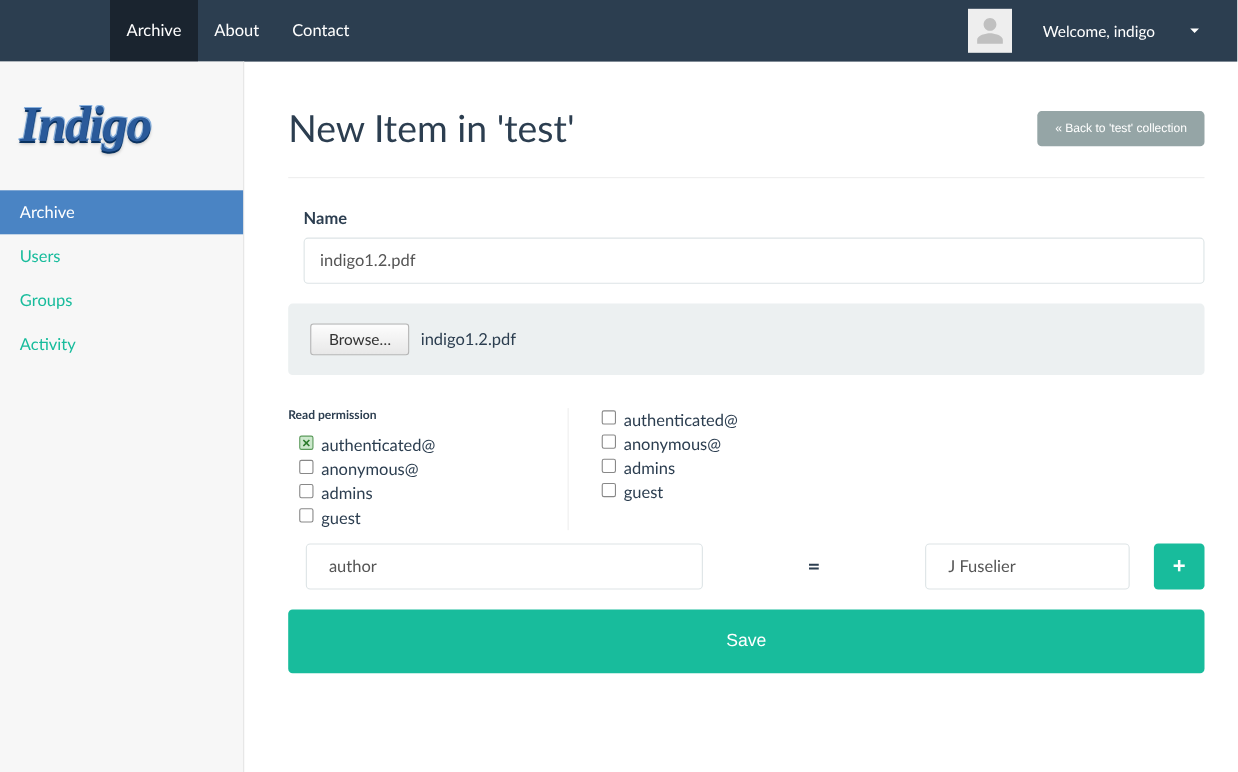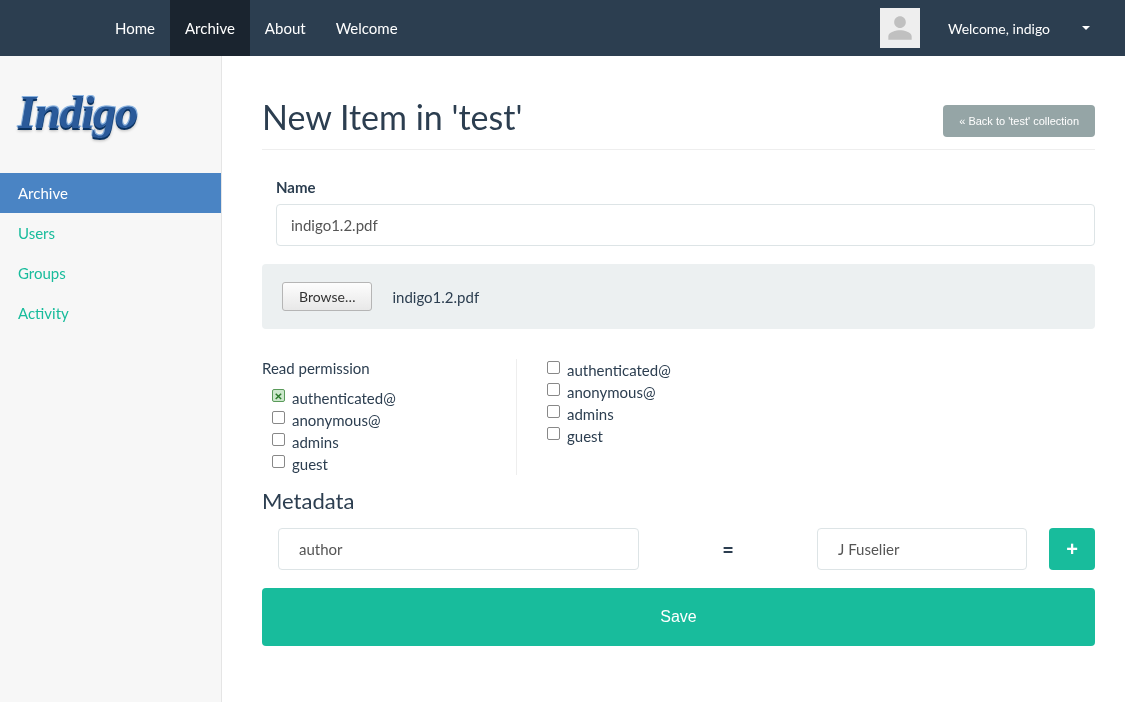"Home" div.nav-item { html: <div>Home</div> -> none }
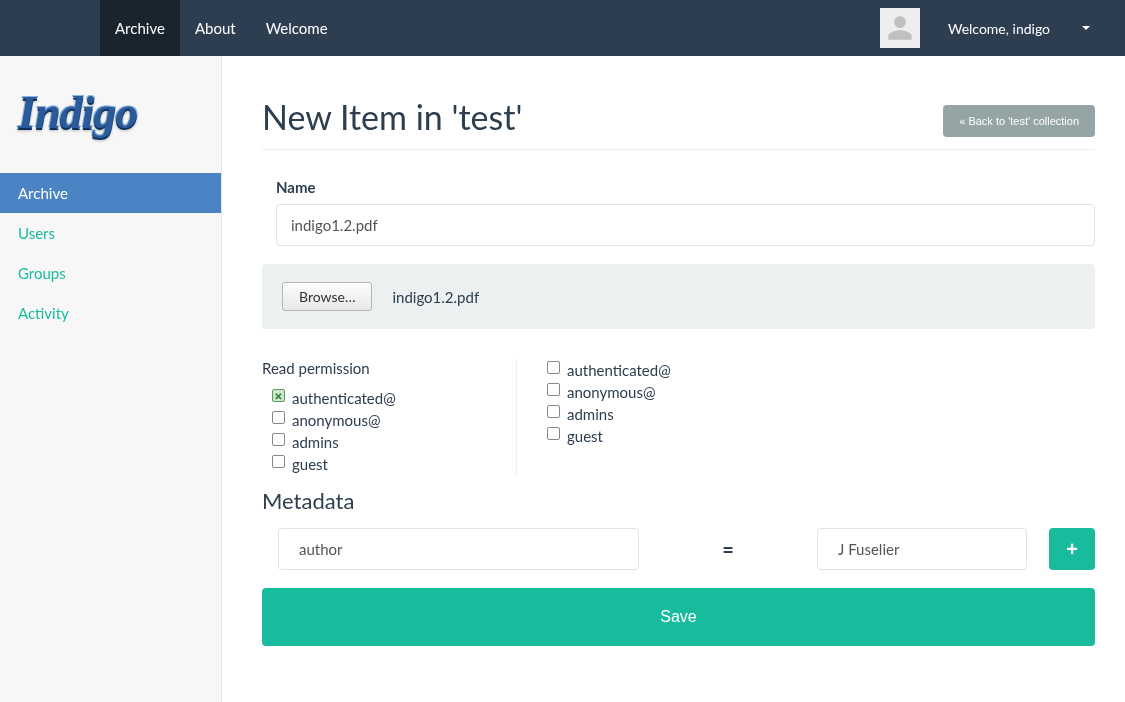"Welcome" div.nav-item { text: Welcome -> Contact }
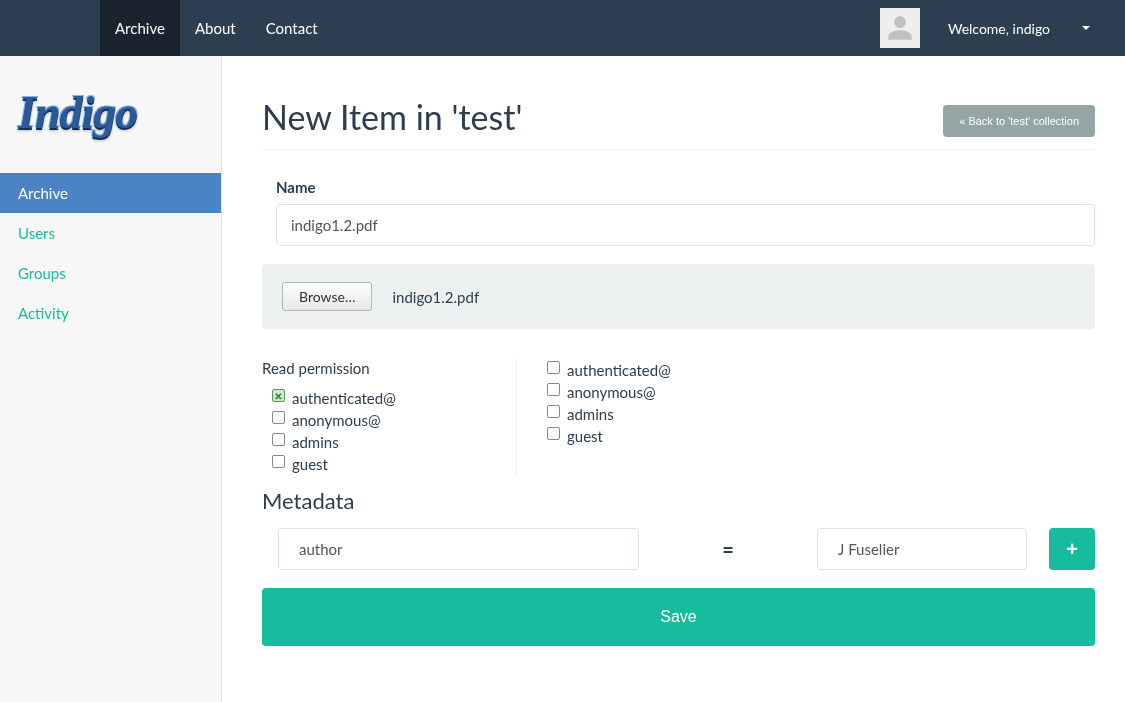"New Item in 'test'" .page-head { align-items: flex-end -> center; padding-bottom: 12px -> 24px }
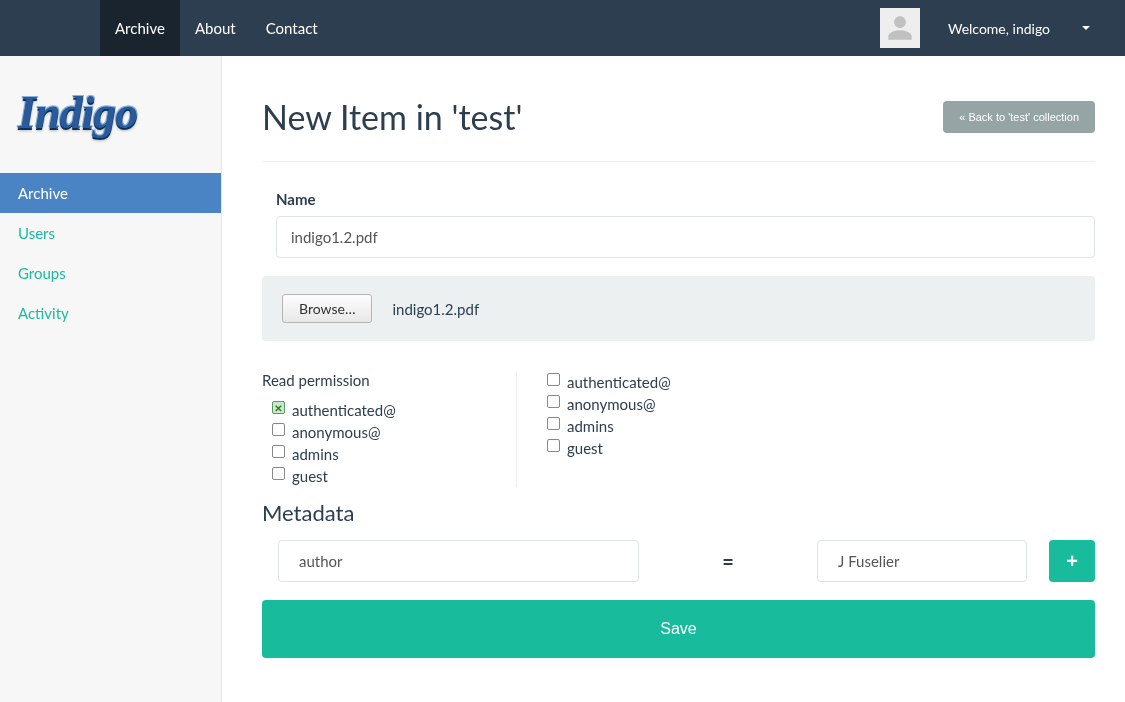"Browse…" .file-well { gap: 20px -> 10px }
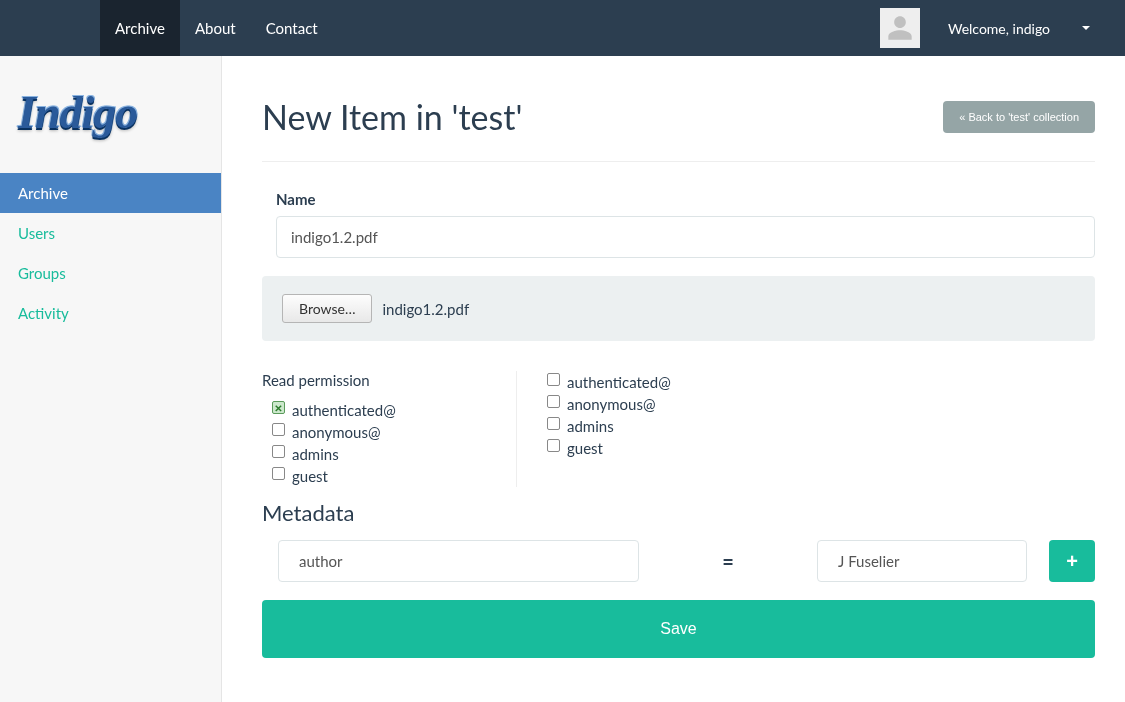"Read permission" .perm-col h4 { font-size: 15px -> 11px; font-weight: 400 -> 700 }
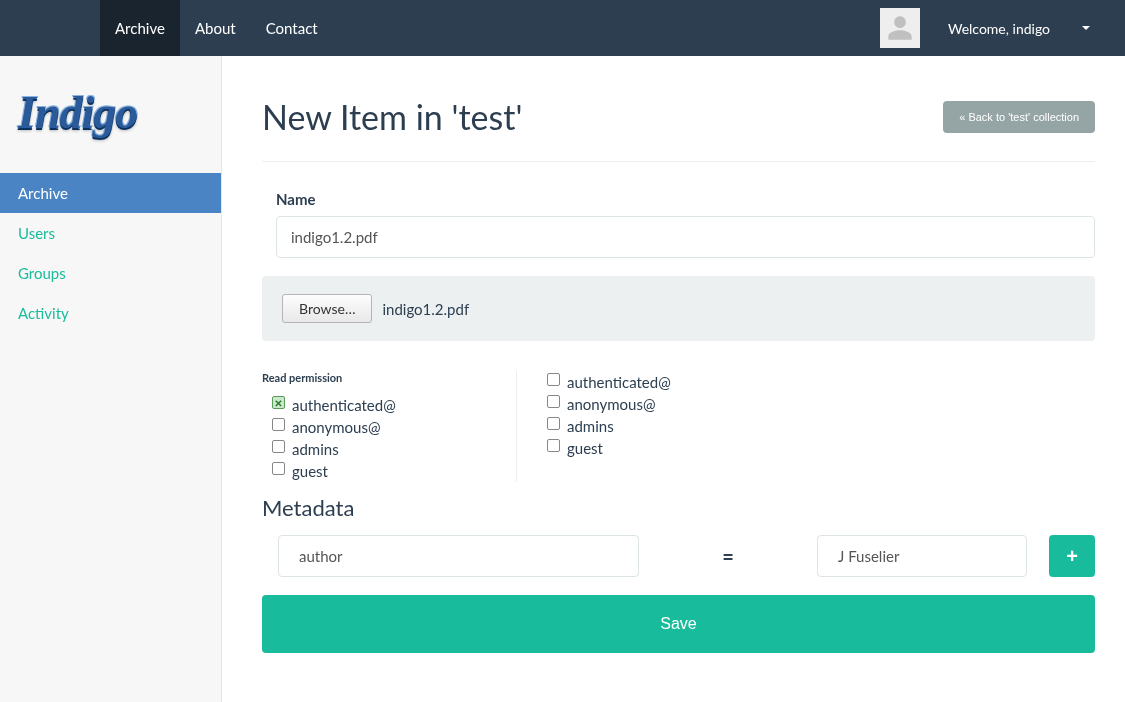"Metadata" div.meta-head { html: <div>Metadata</div> -> none }
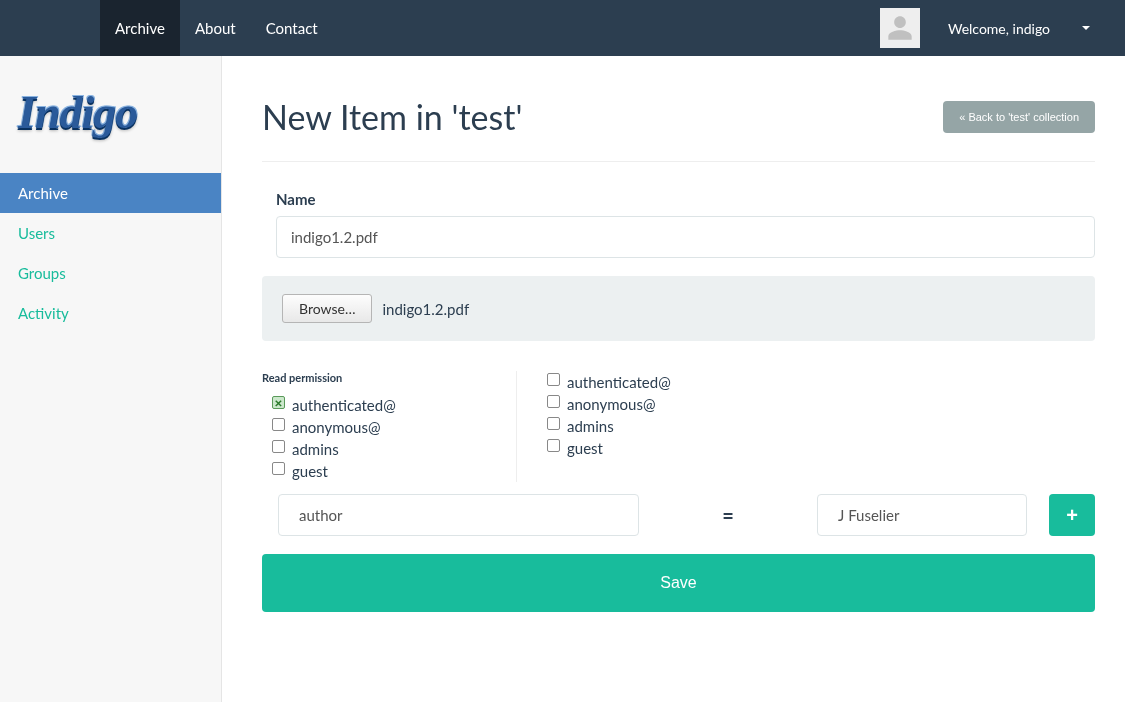"J Fuselier" .meta-val { width: 210px -> 186px }
